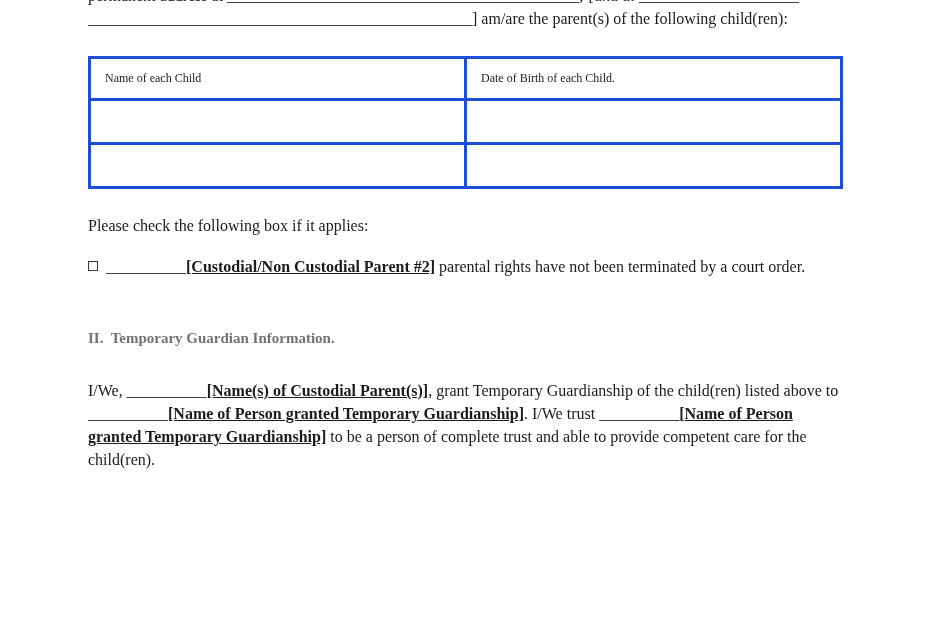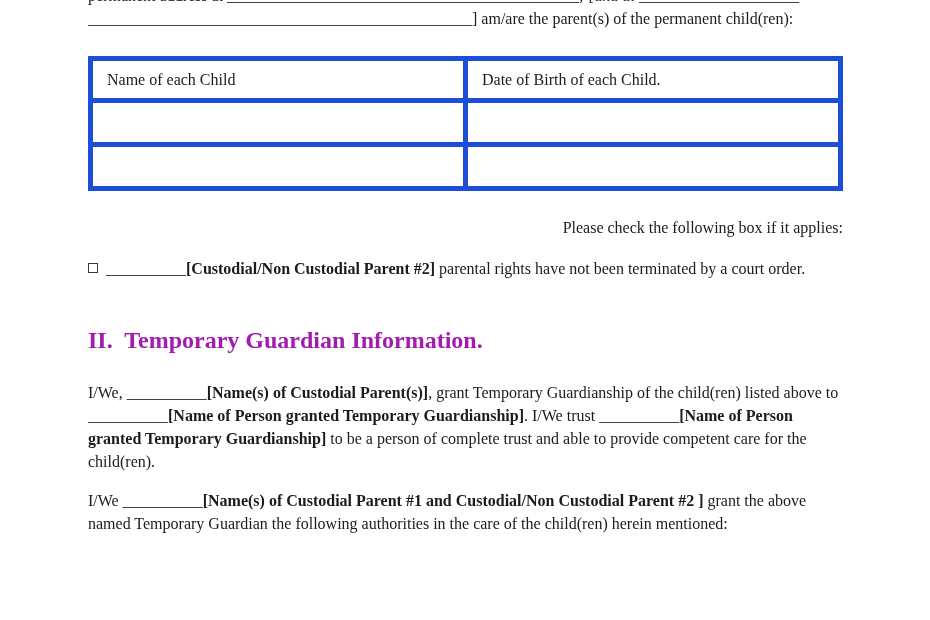"] am/are the parent(s) of" span { text: permanent -> following }
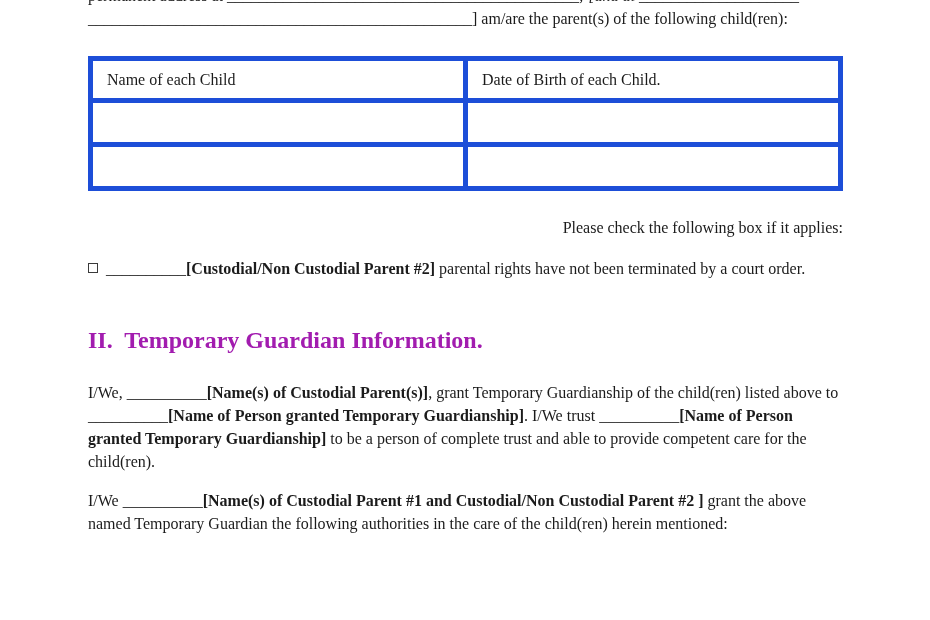"Name of each Child" table.children th, table.children td { border: 5px solid #1d4ed8 -> 3px solid #1d4ed8; font-size: 16px -> 12px }
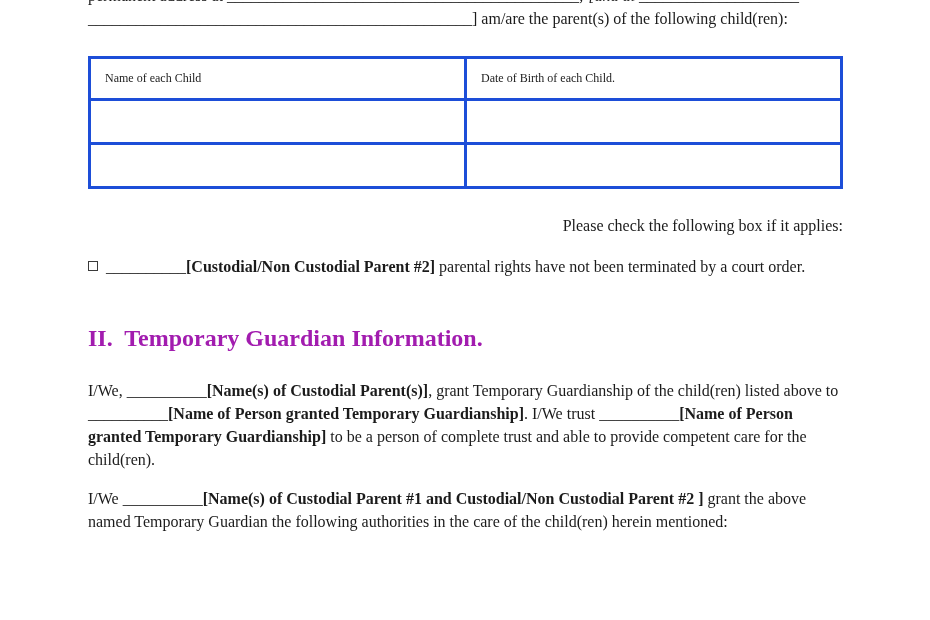"Please check the following box" .instruction { text-align: right -> none }
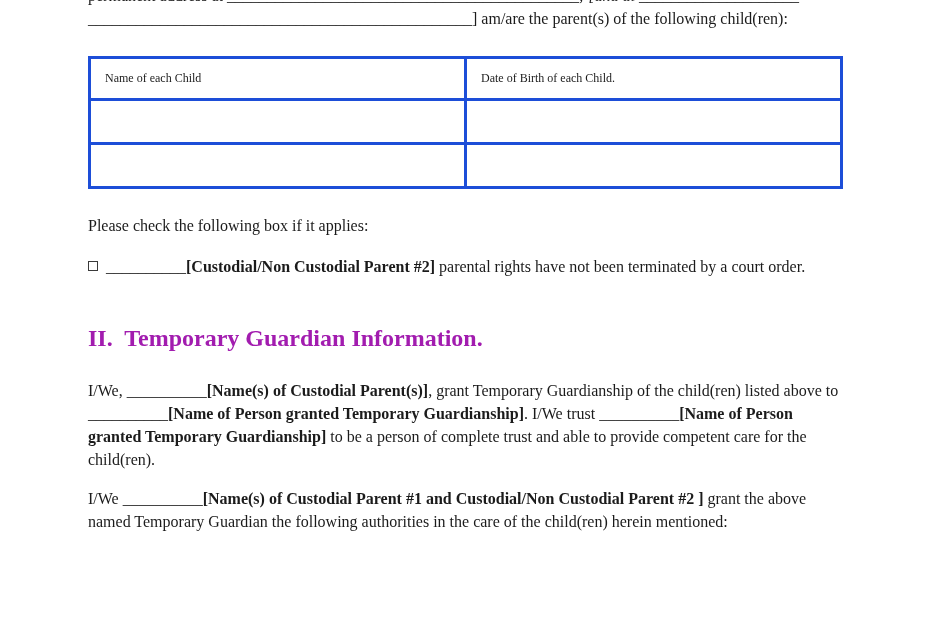"[Custodial/Non Custodial Parent #2]" .b { text-decoration: none -> underline }
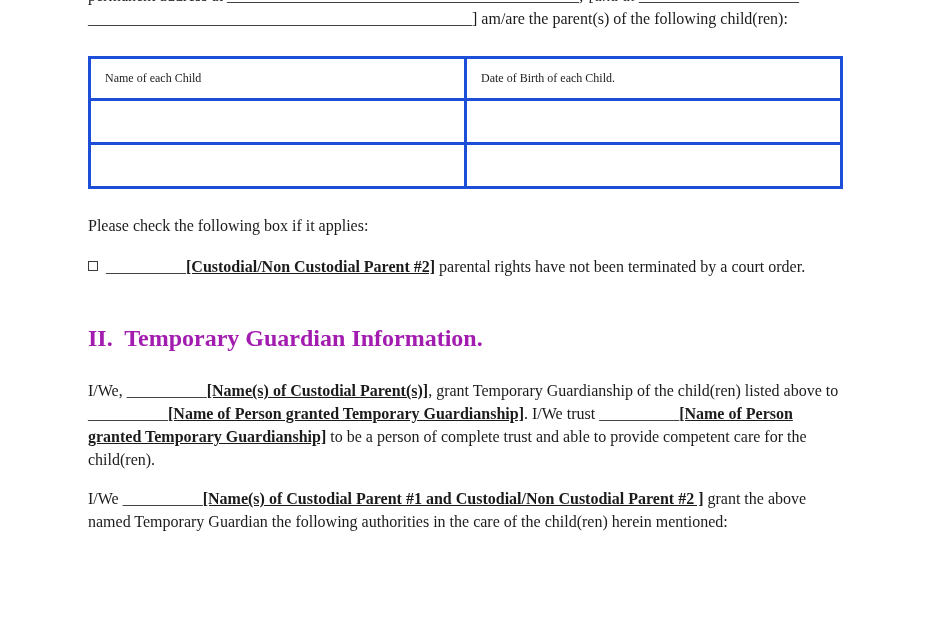"II. Temporary Guardian Information." h2.heading { color: #a21caf -> #737373; font-size: 24px -> 15px }
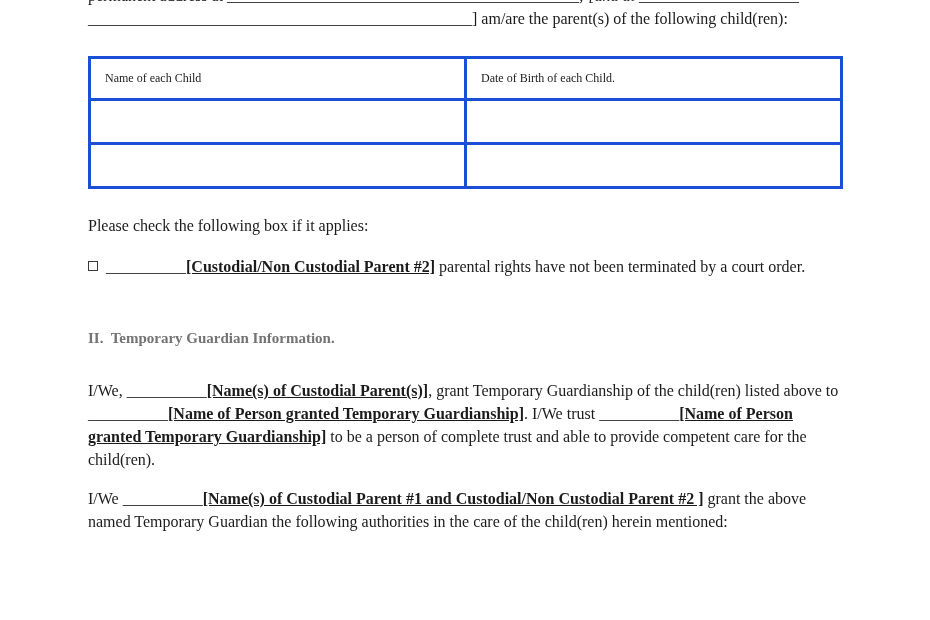"I/We __________[Name(s) of Custodial" p.para { html: <p><span>I/We </span><span>__________</span><span>[Name(s) of Custodial Parent #1 and Custodial/Non Custodial Parent #2 ]</span><span> grant the above named Temporary Guardian the following authorities in the care of the child(ren) herein mentioned:</span></p> -> none }
